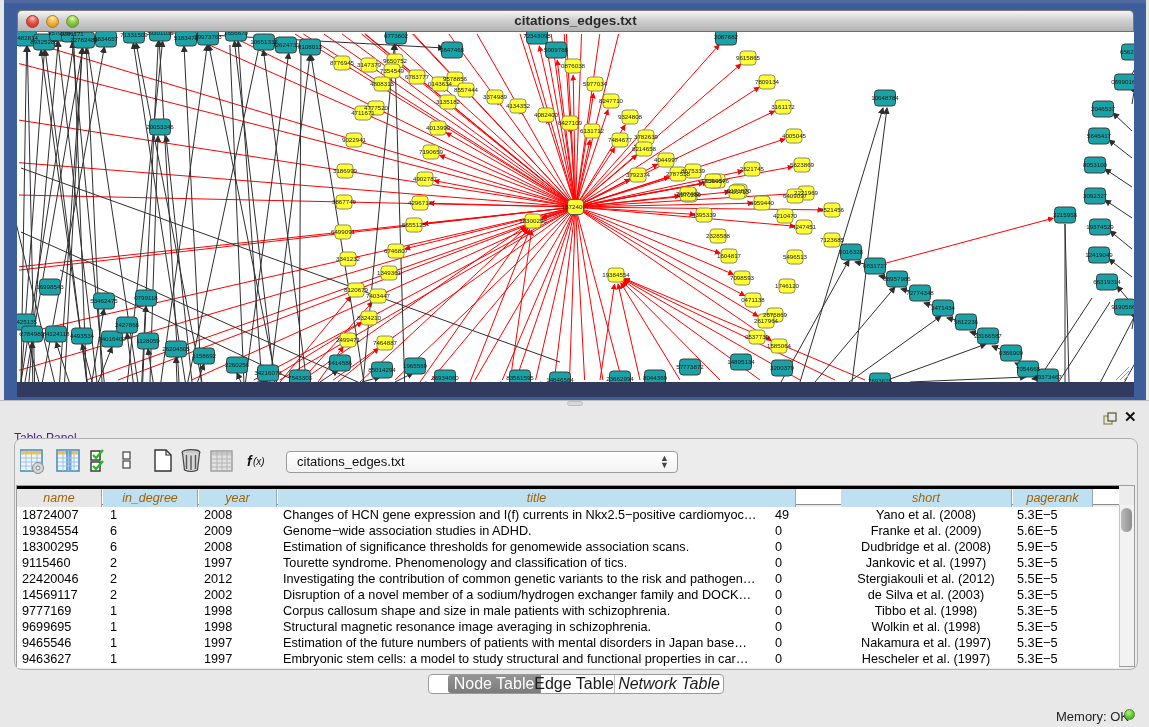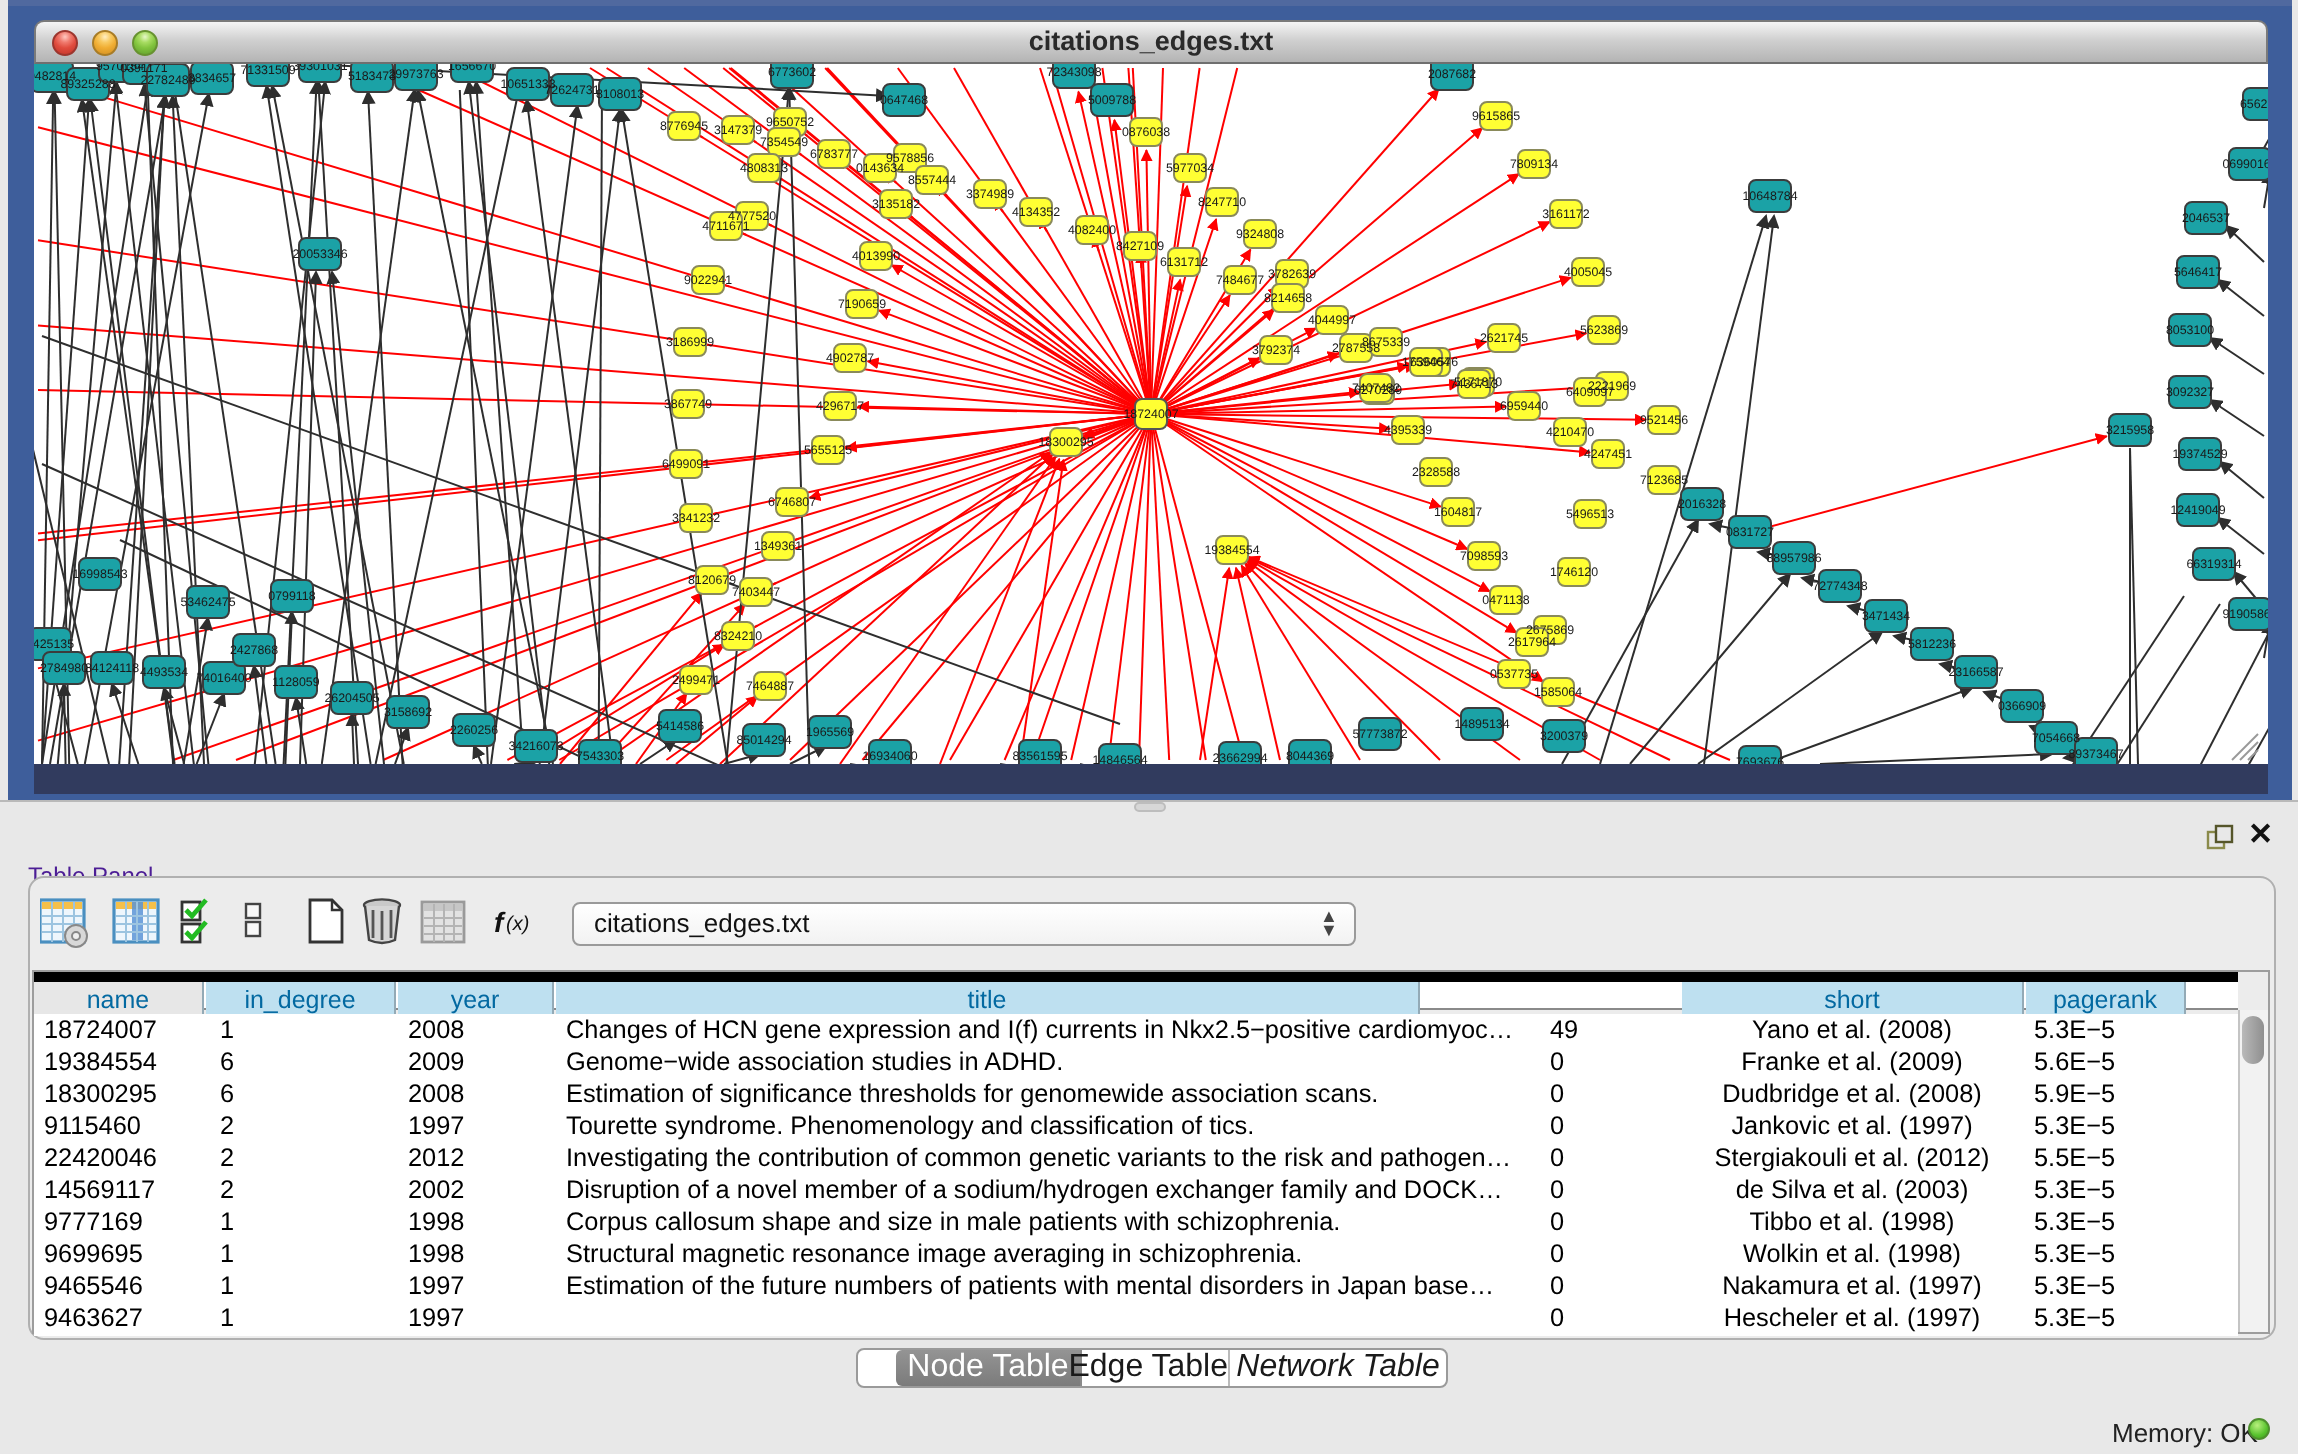"name" #thead { border-top: 5px solid #000000 -> 3px solid #000000; color: #0369a1 -> #a16207; font-style: none -> italic }
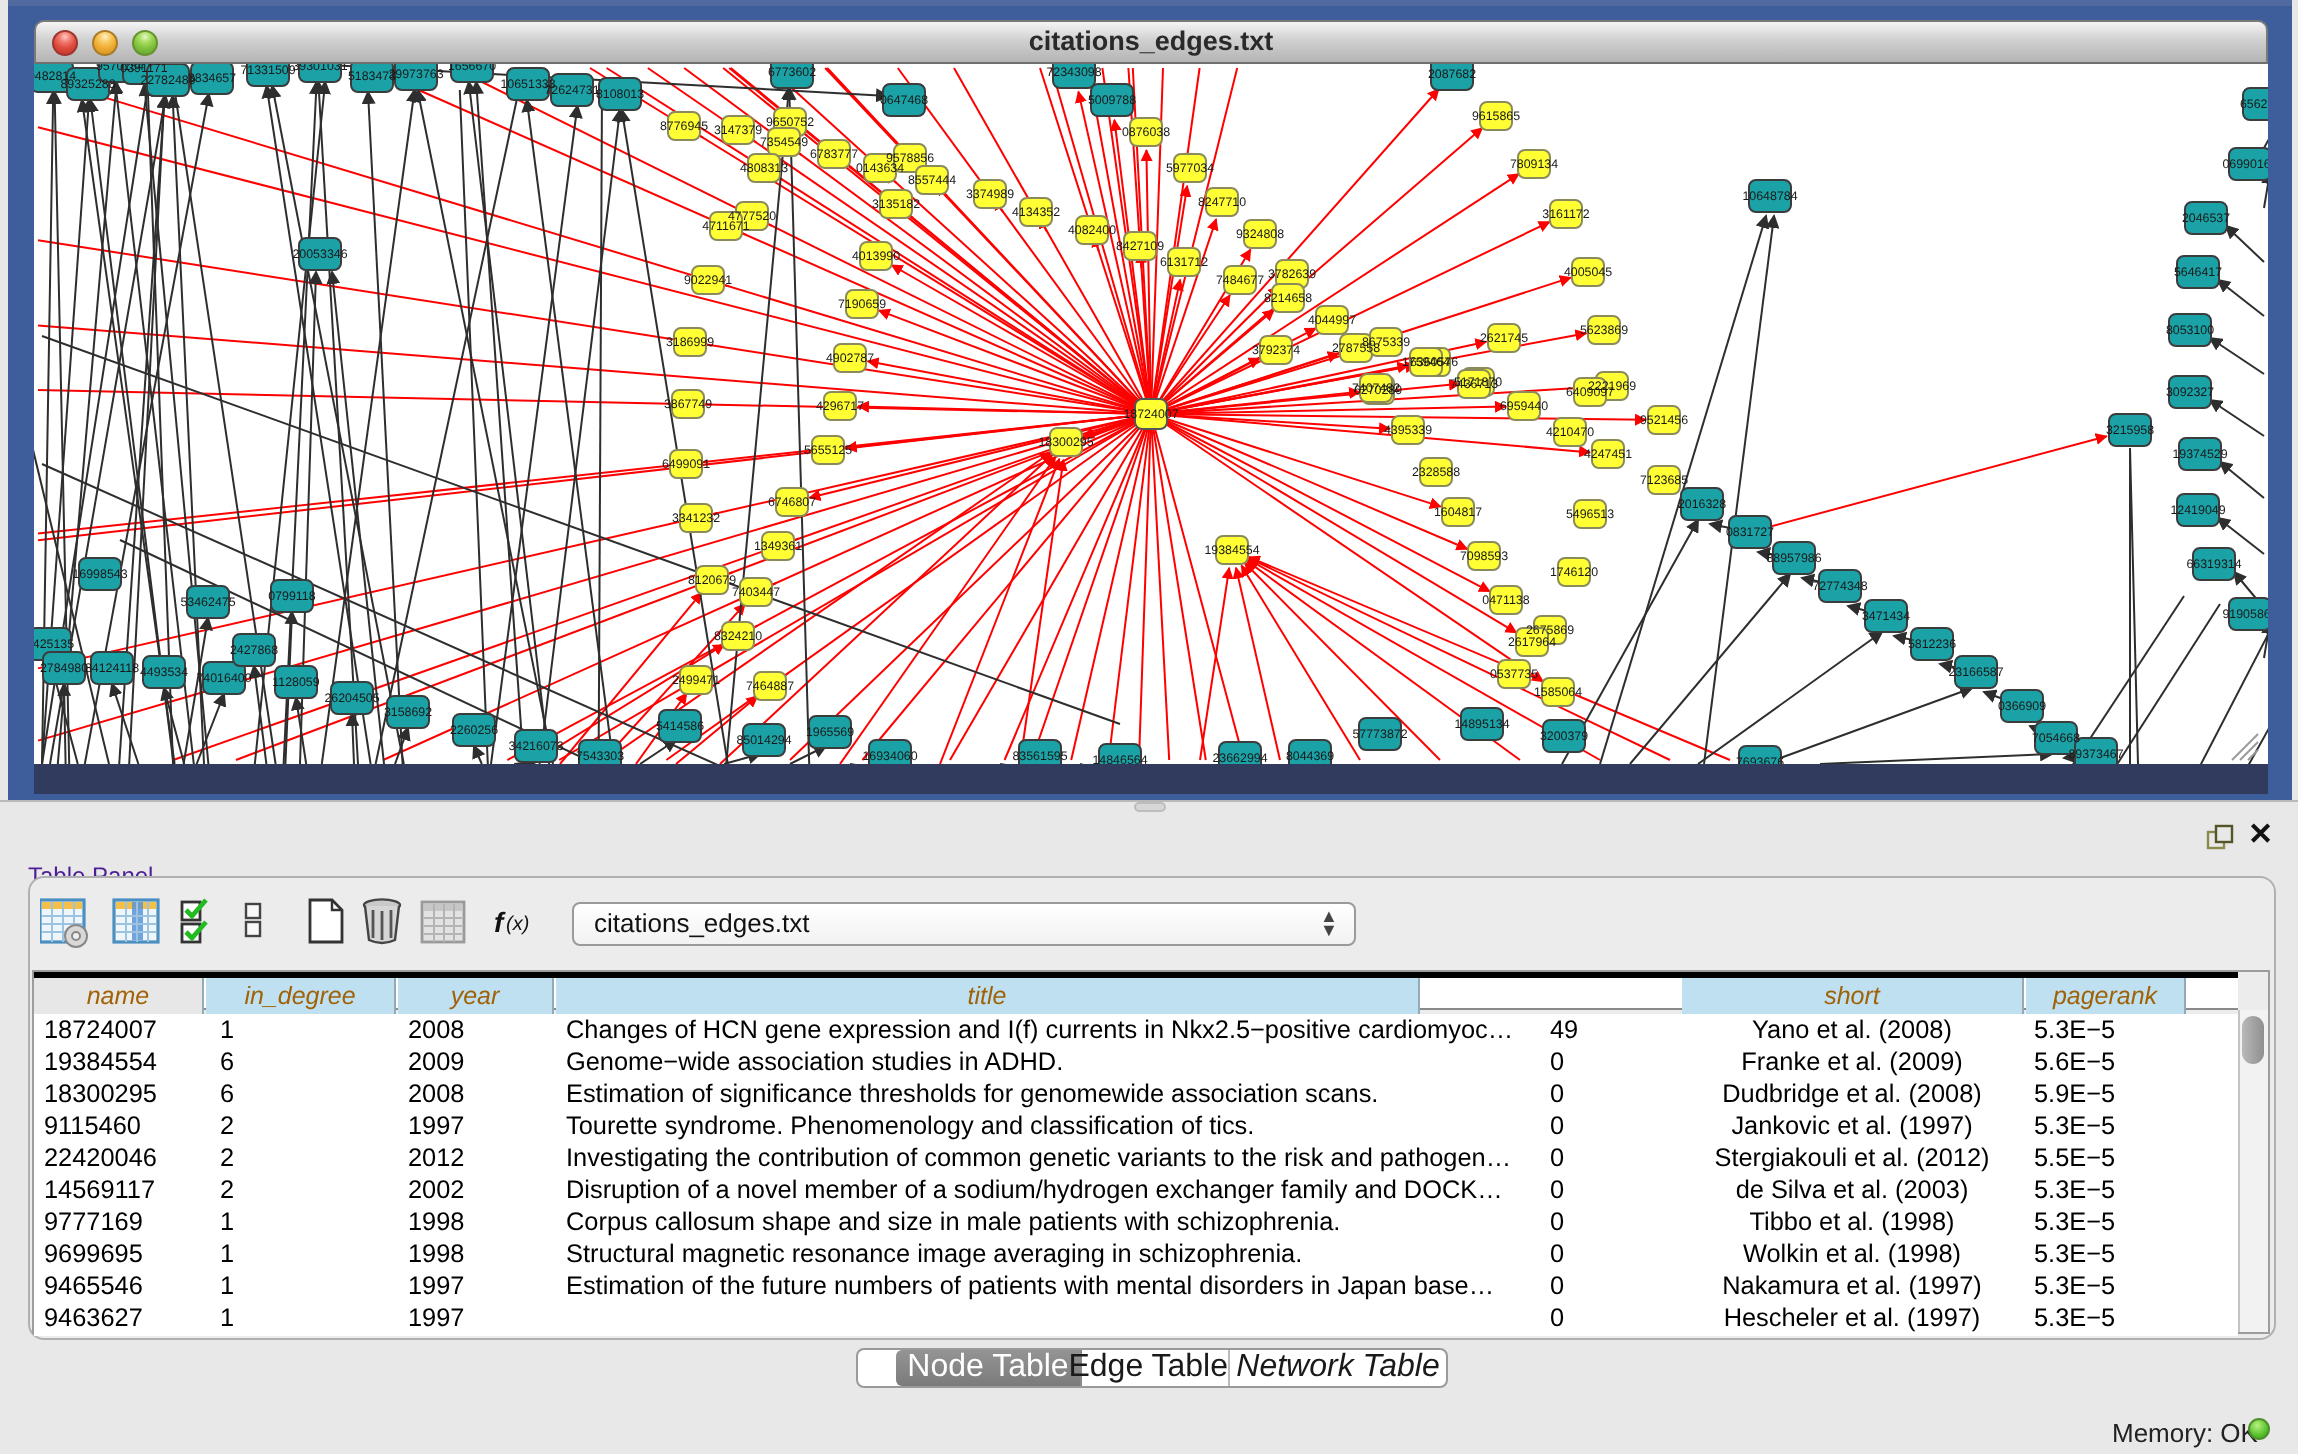"title" div.th { width: 432px -> 518px }
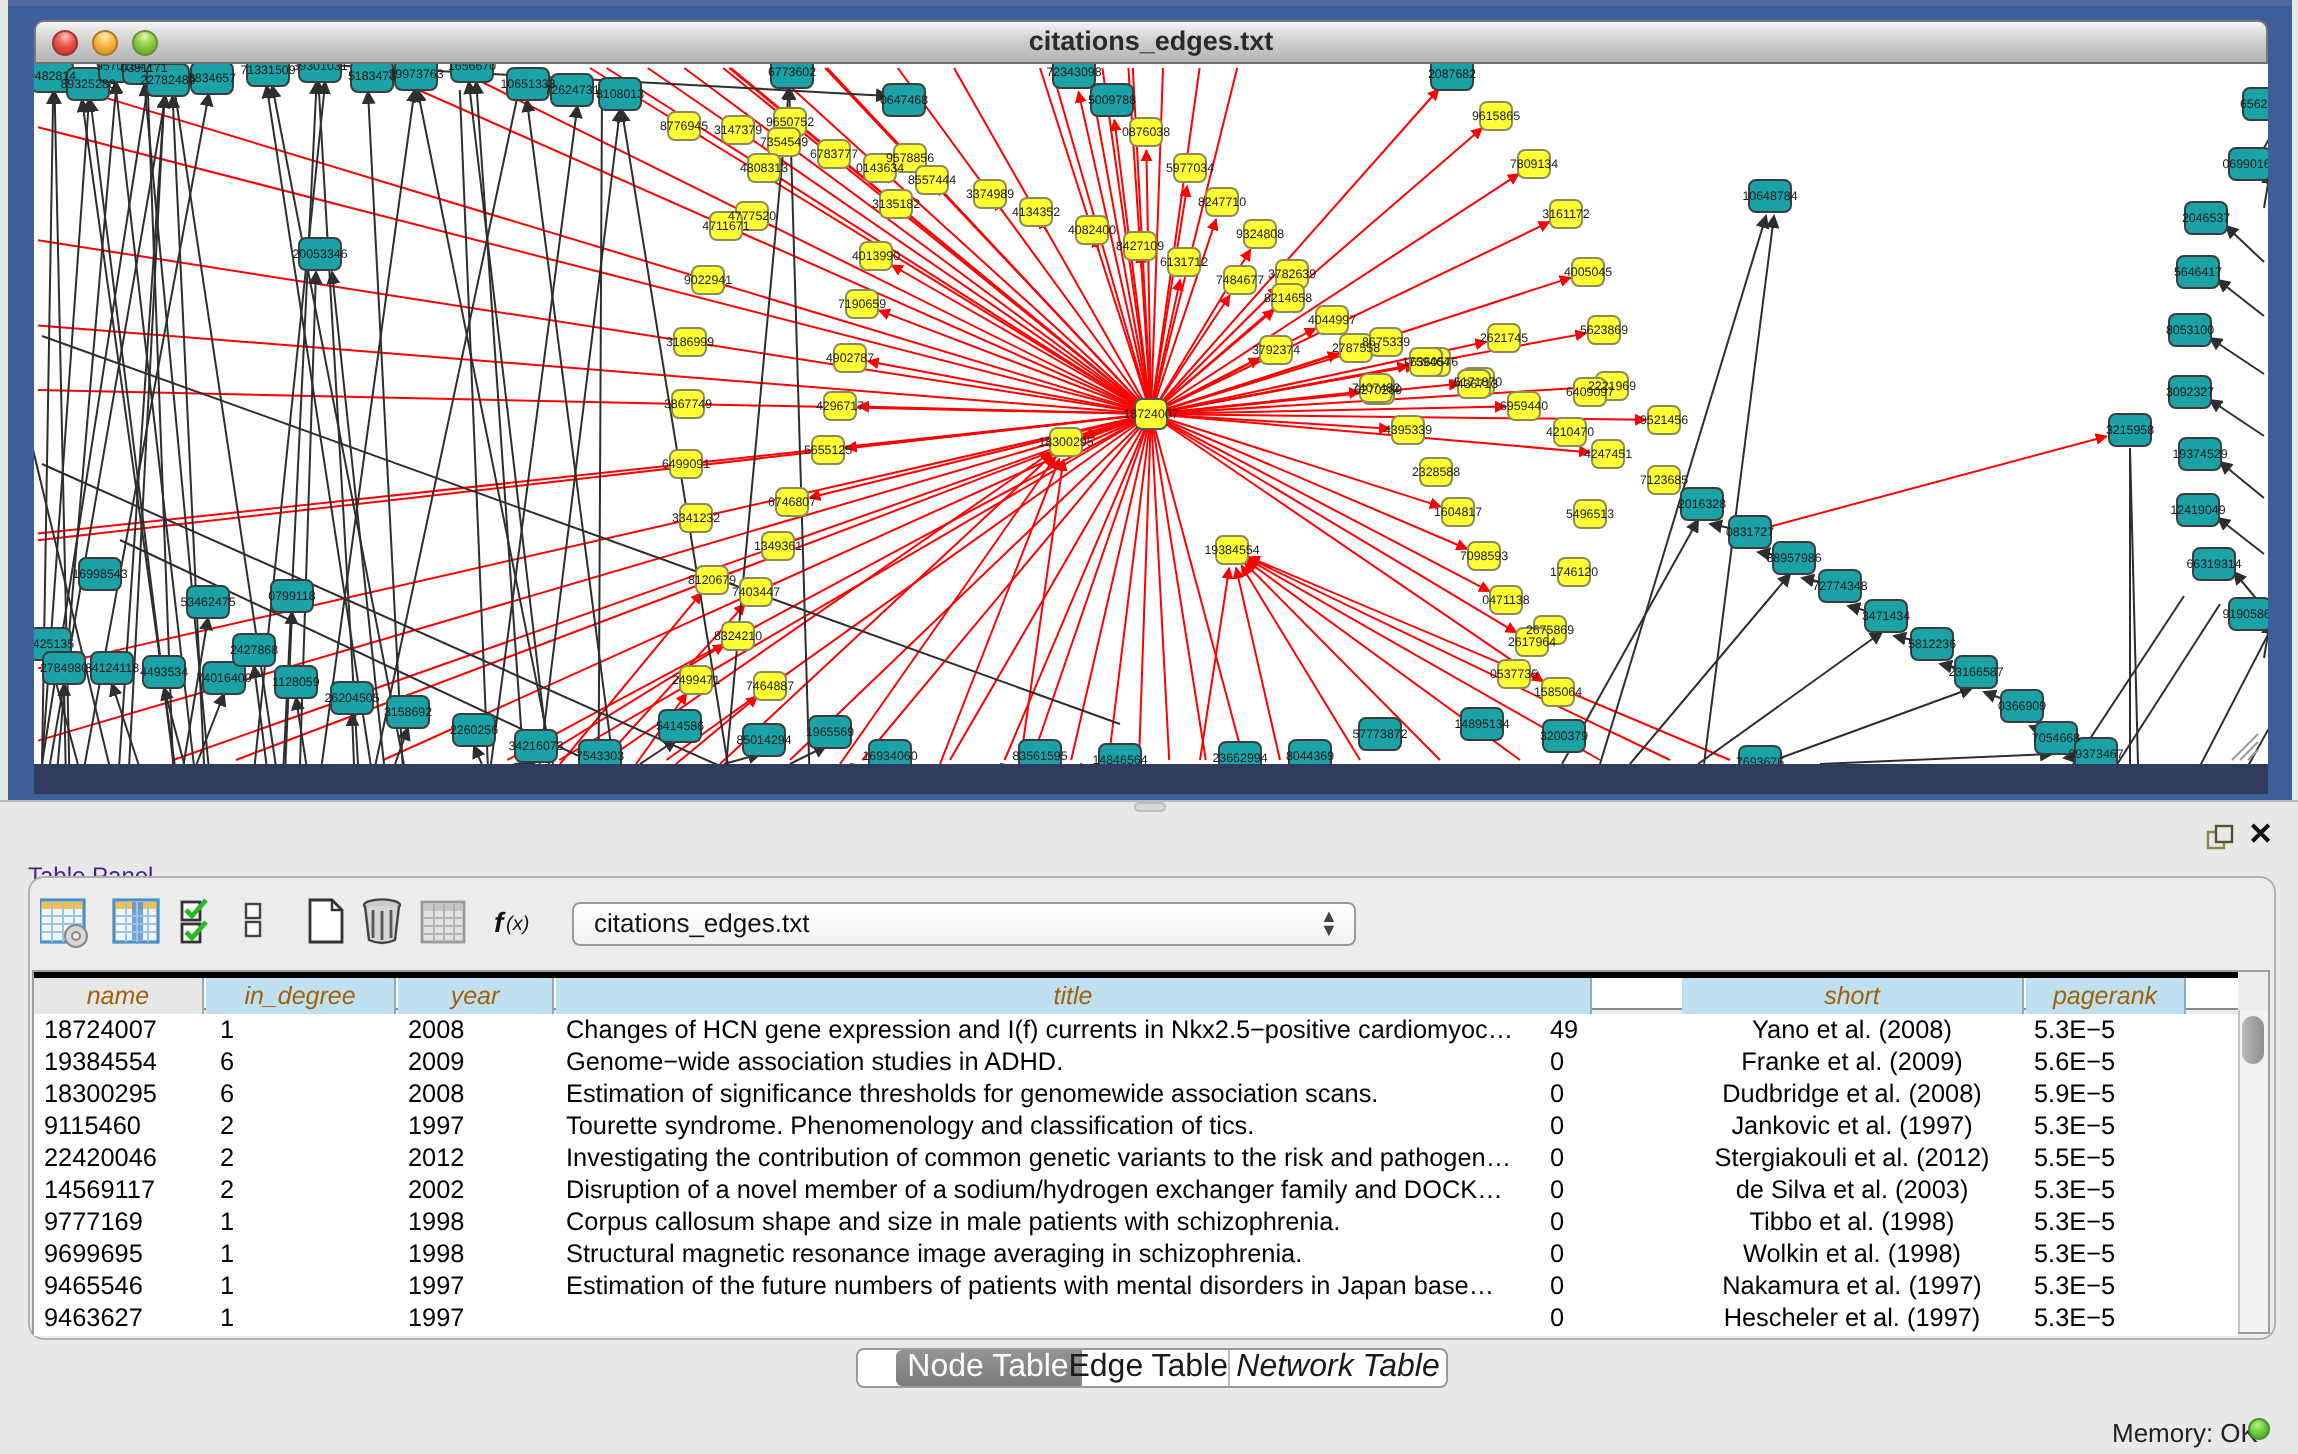"Embryonic stem cells: a model" div.c3 { html: none -> <div>Embryonic stem cells: a model to study structural and functional properties in car…</div> }
